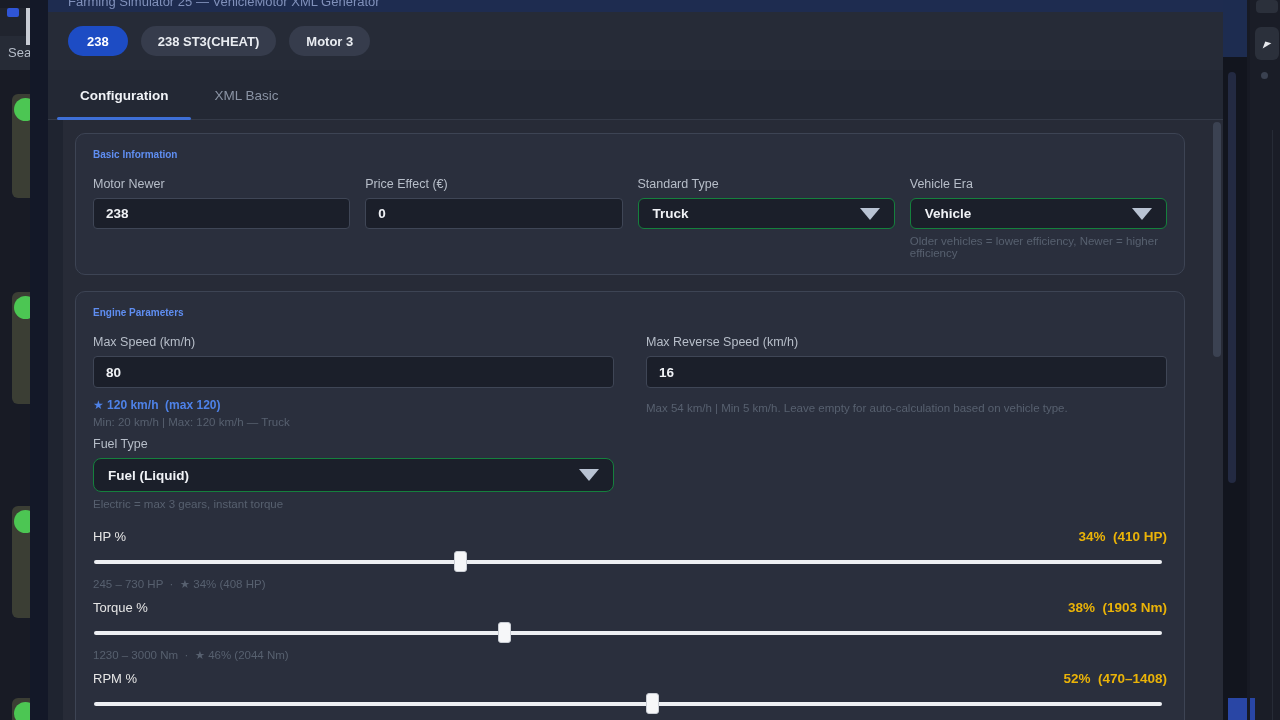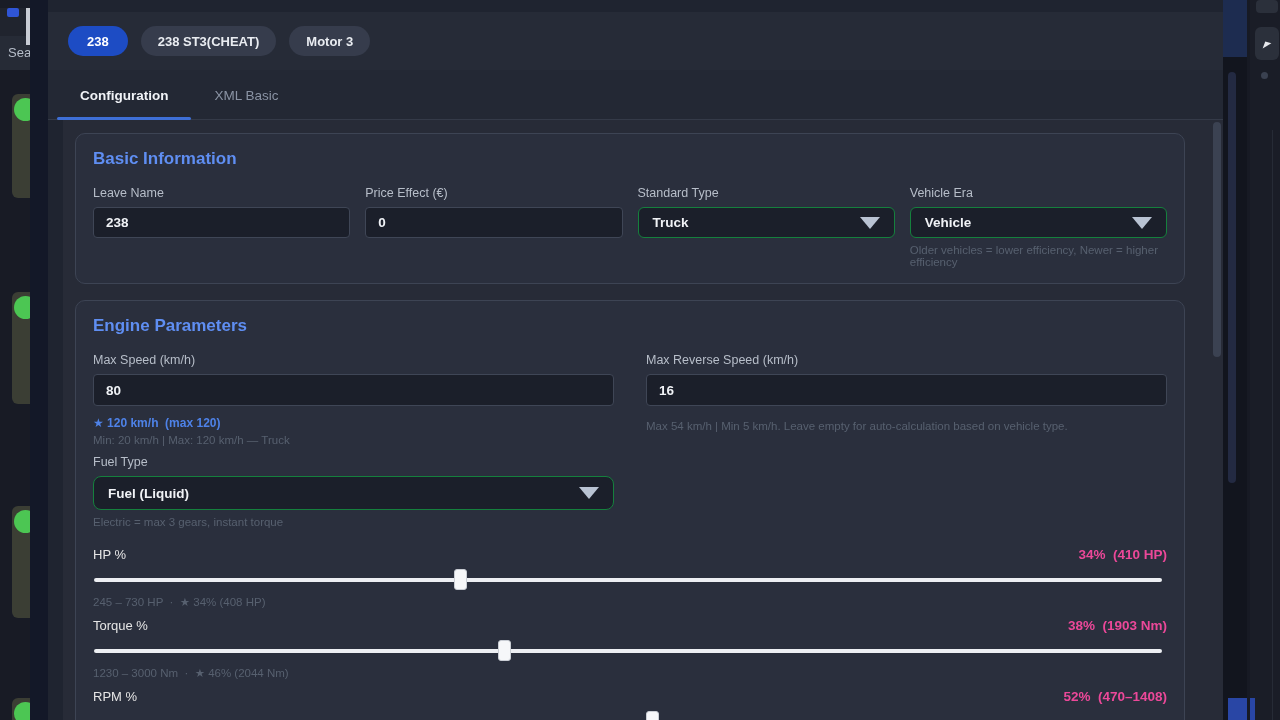"Farming Simulator 25 — VehicleMotor" div.dlg-header { html: none -> <div> <div>Farming Simulator 25 — VehicleMotor XML Generator</div> </div> }
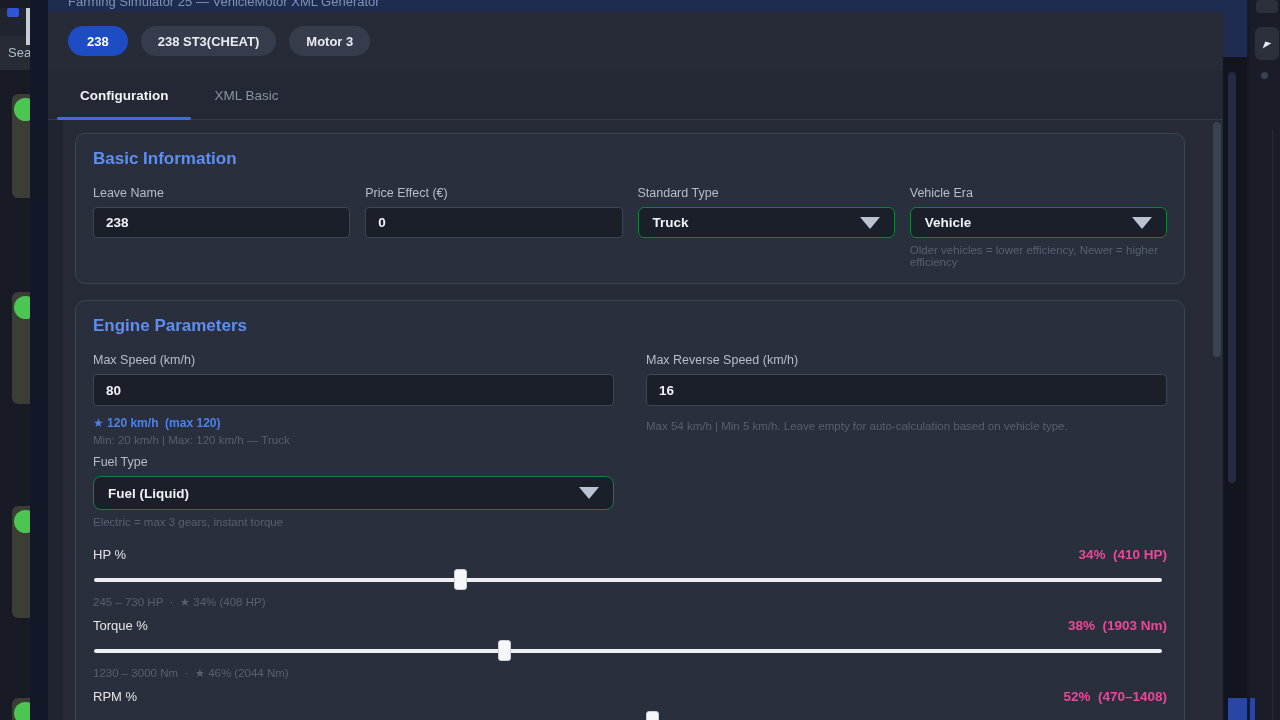"Basic Information" .section-title { font-size: 17px -> 10px }
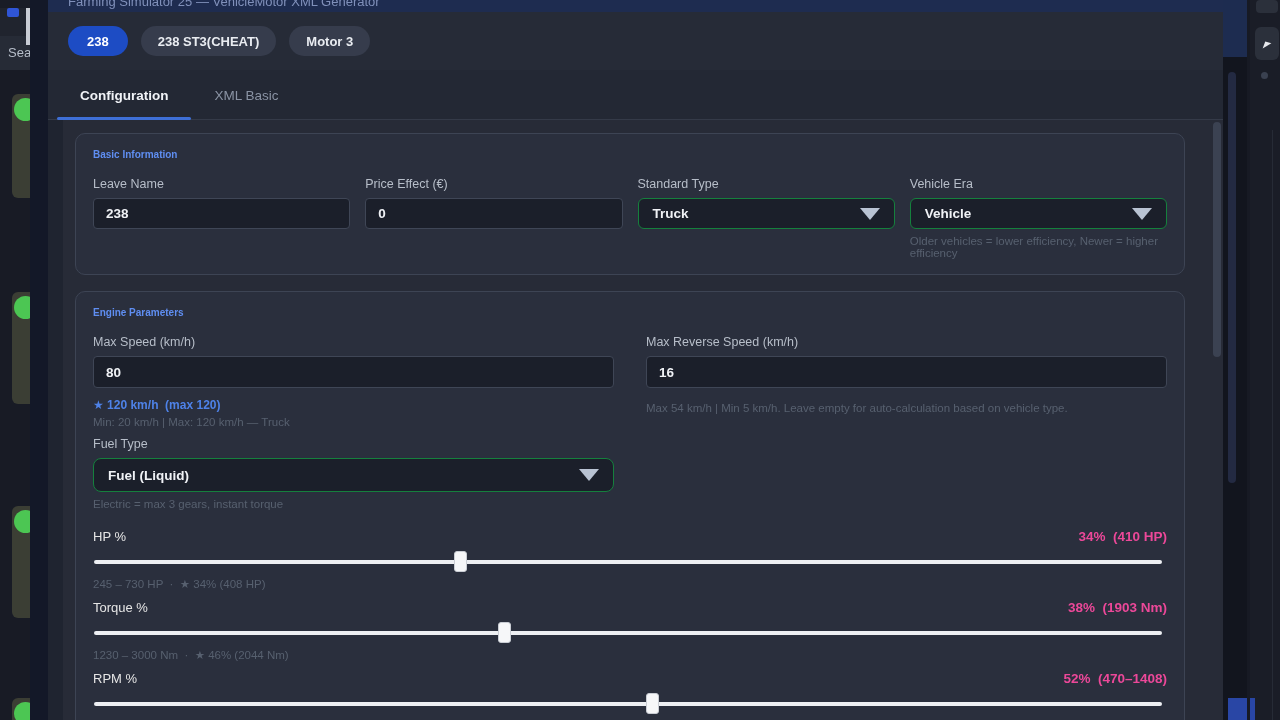"Leave Name" label.flabel { text: Leave Name -> Motor Newer }
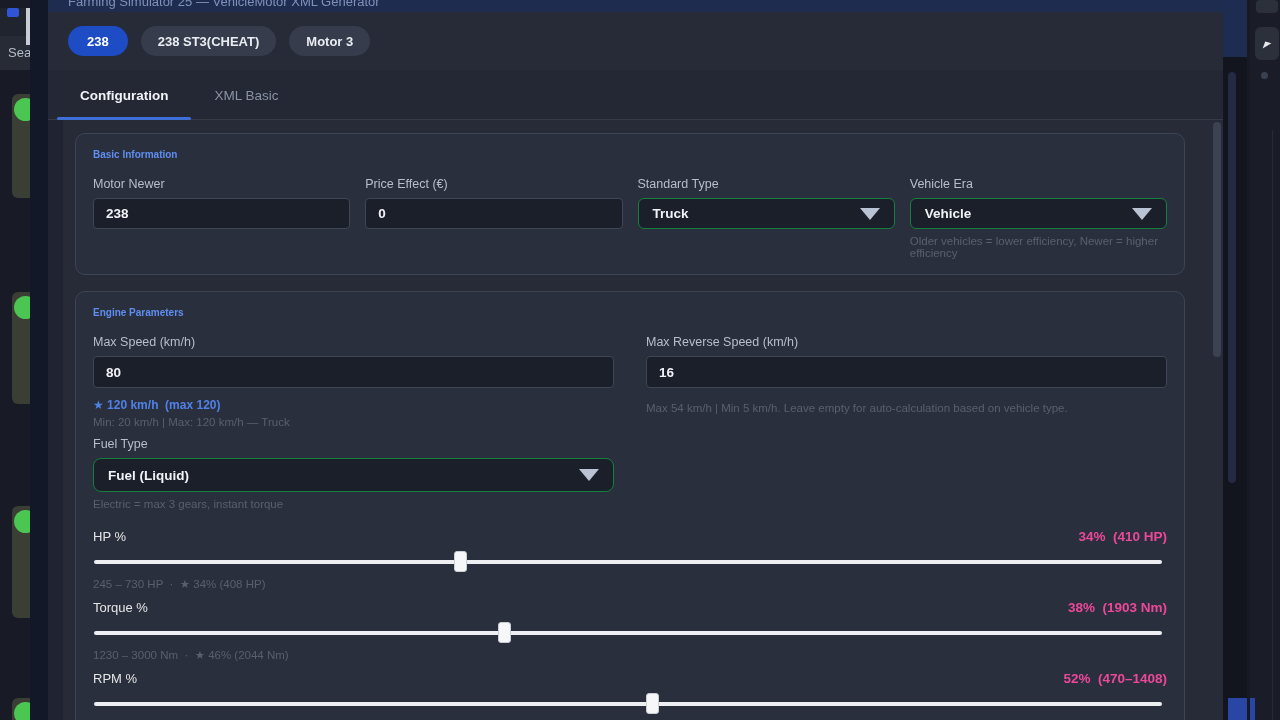"34% (410 HP)" .sl-value { color: #ec4899 -> #eab308 }
